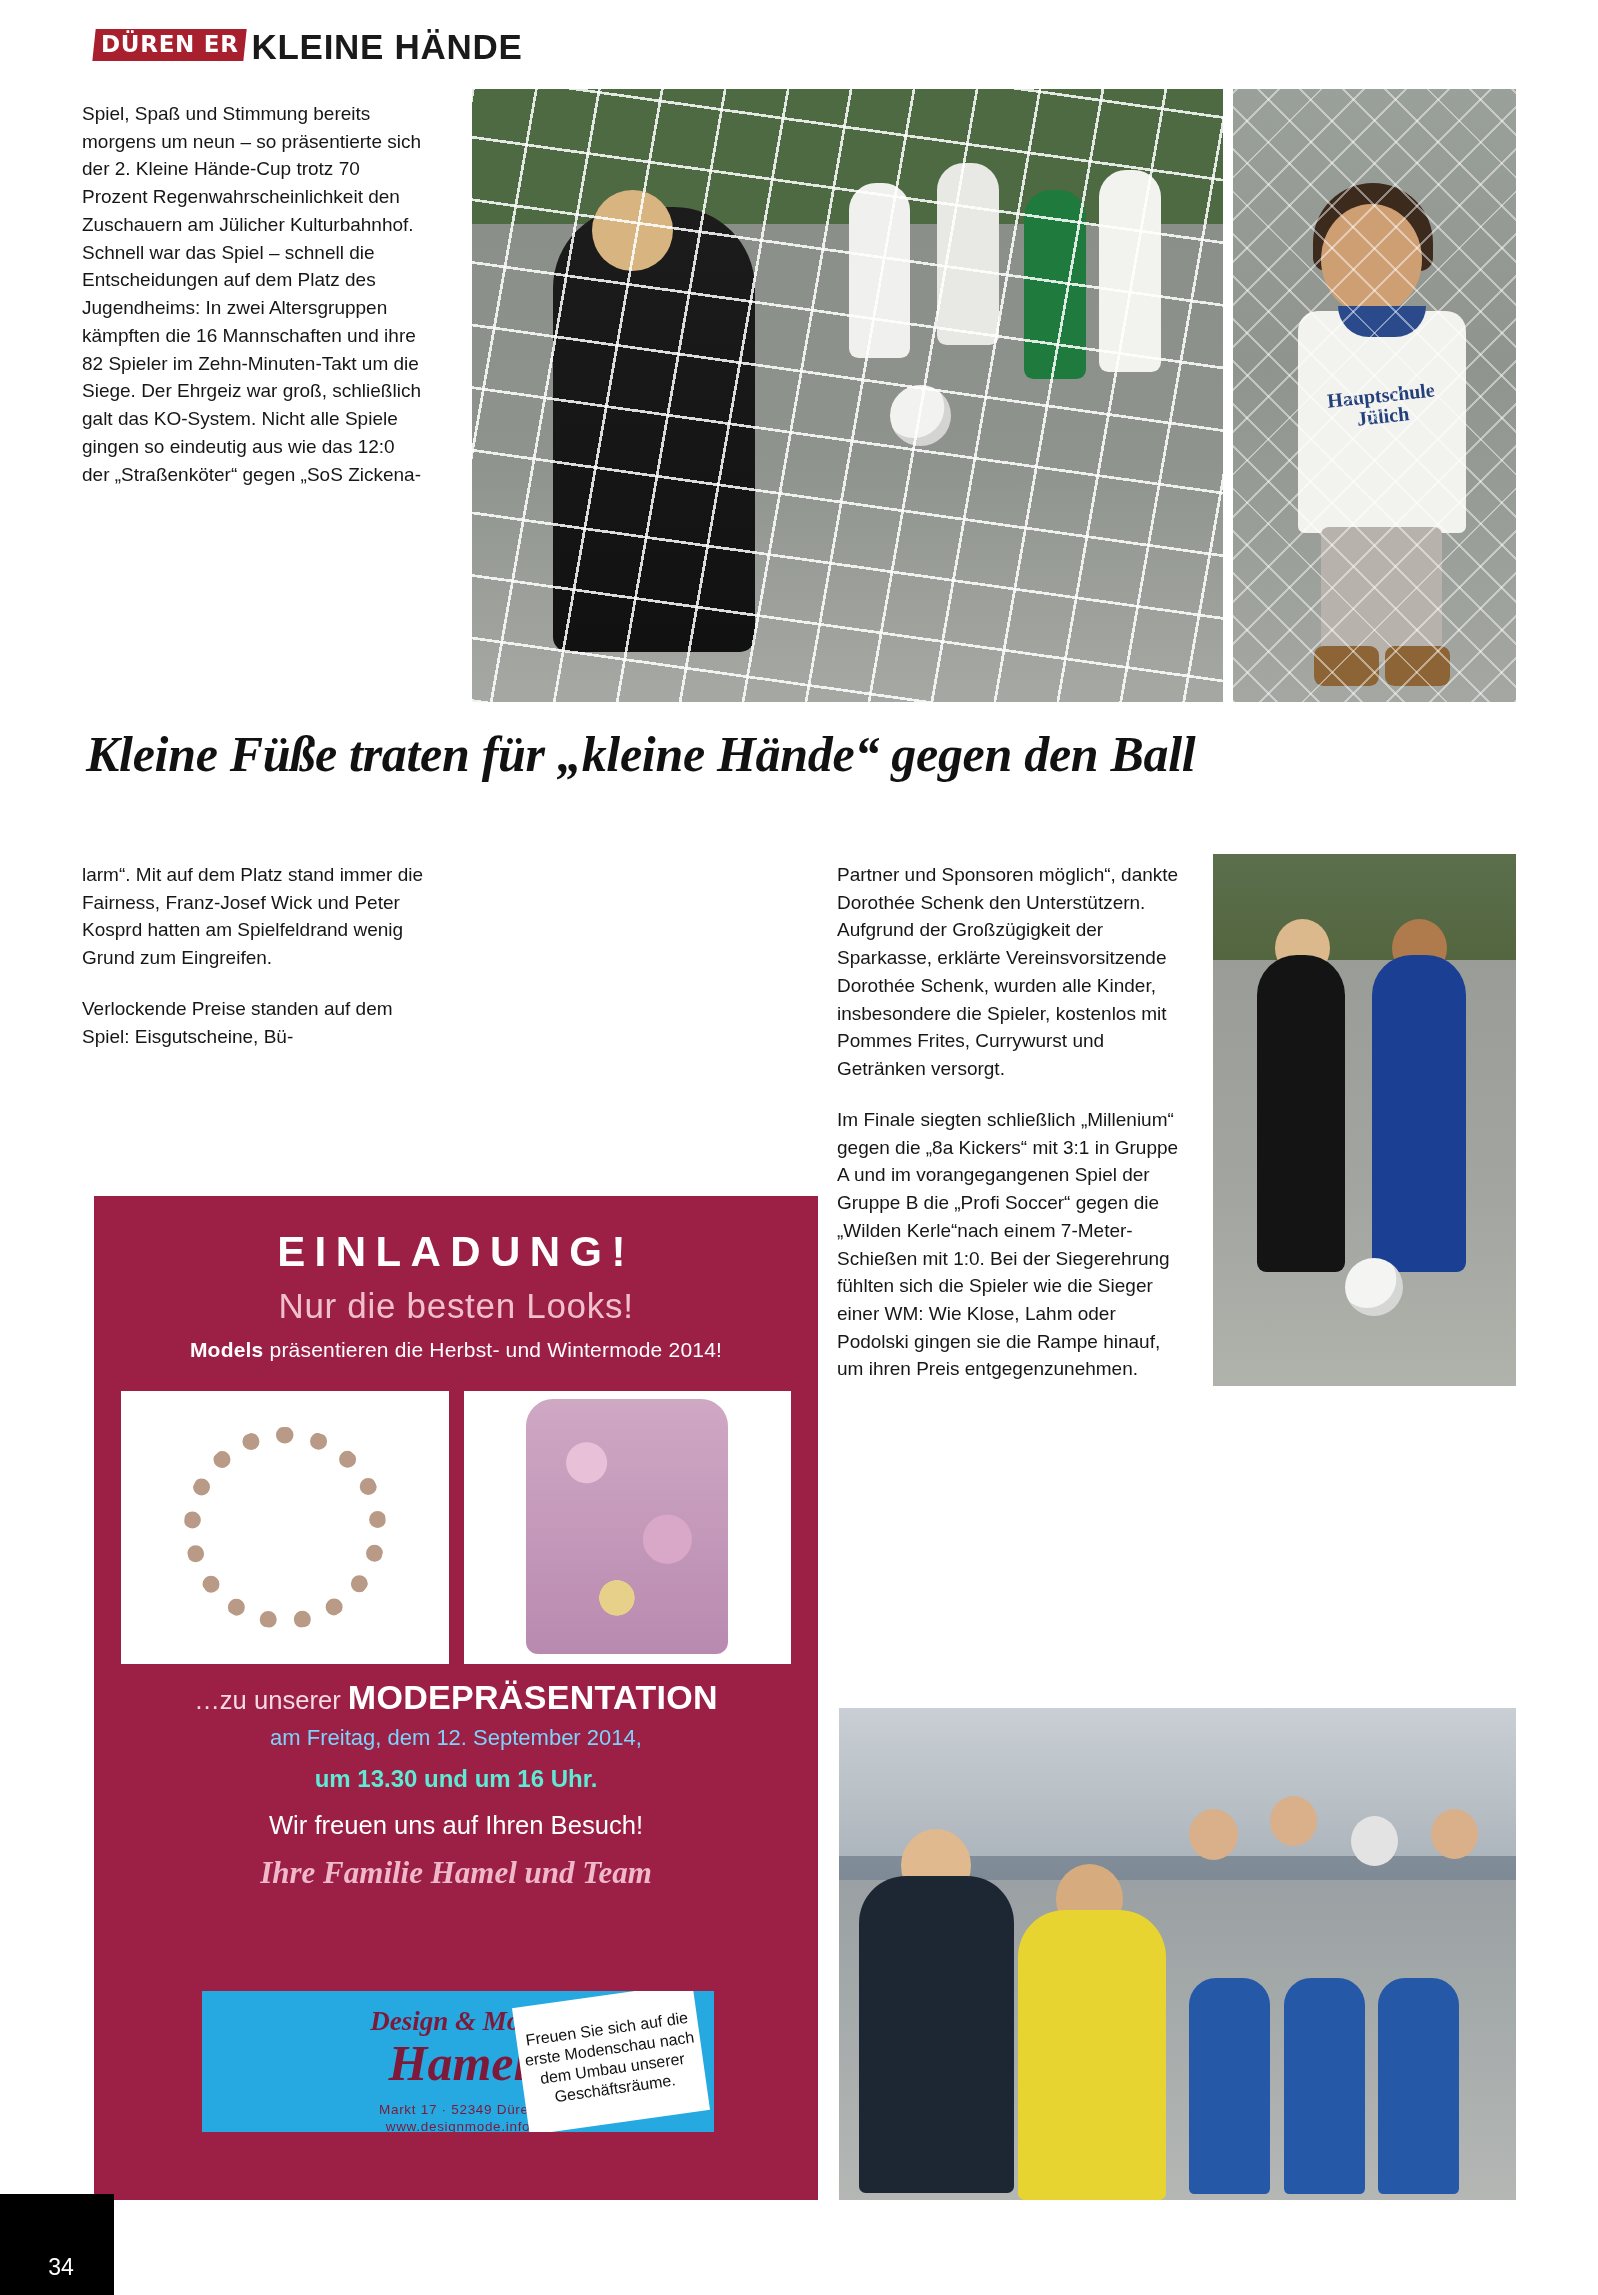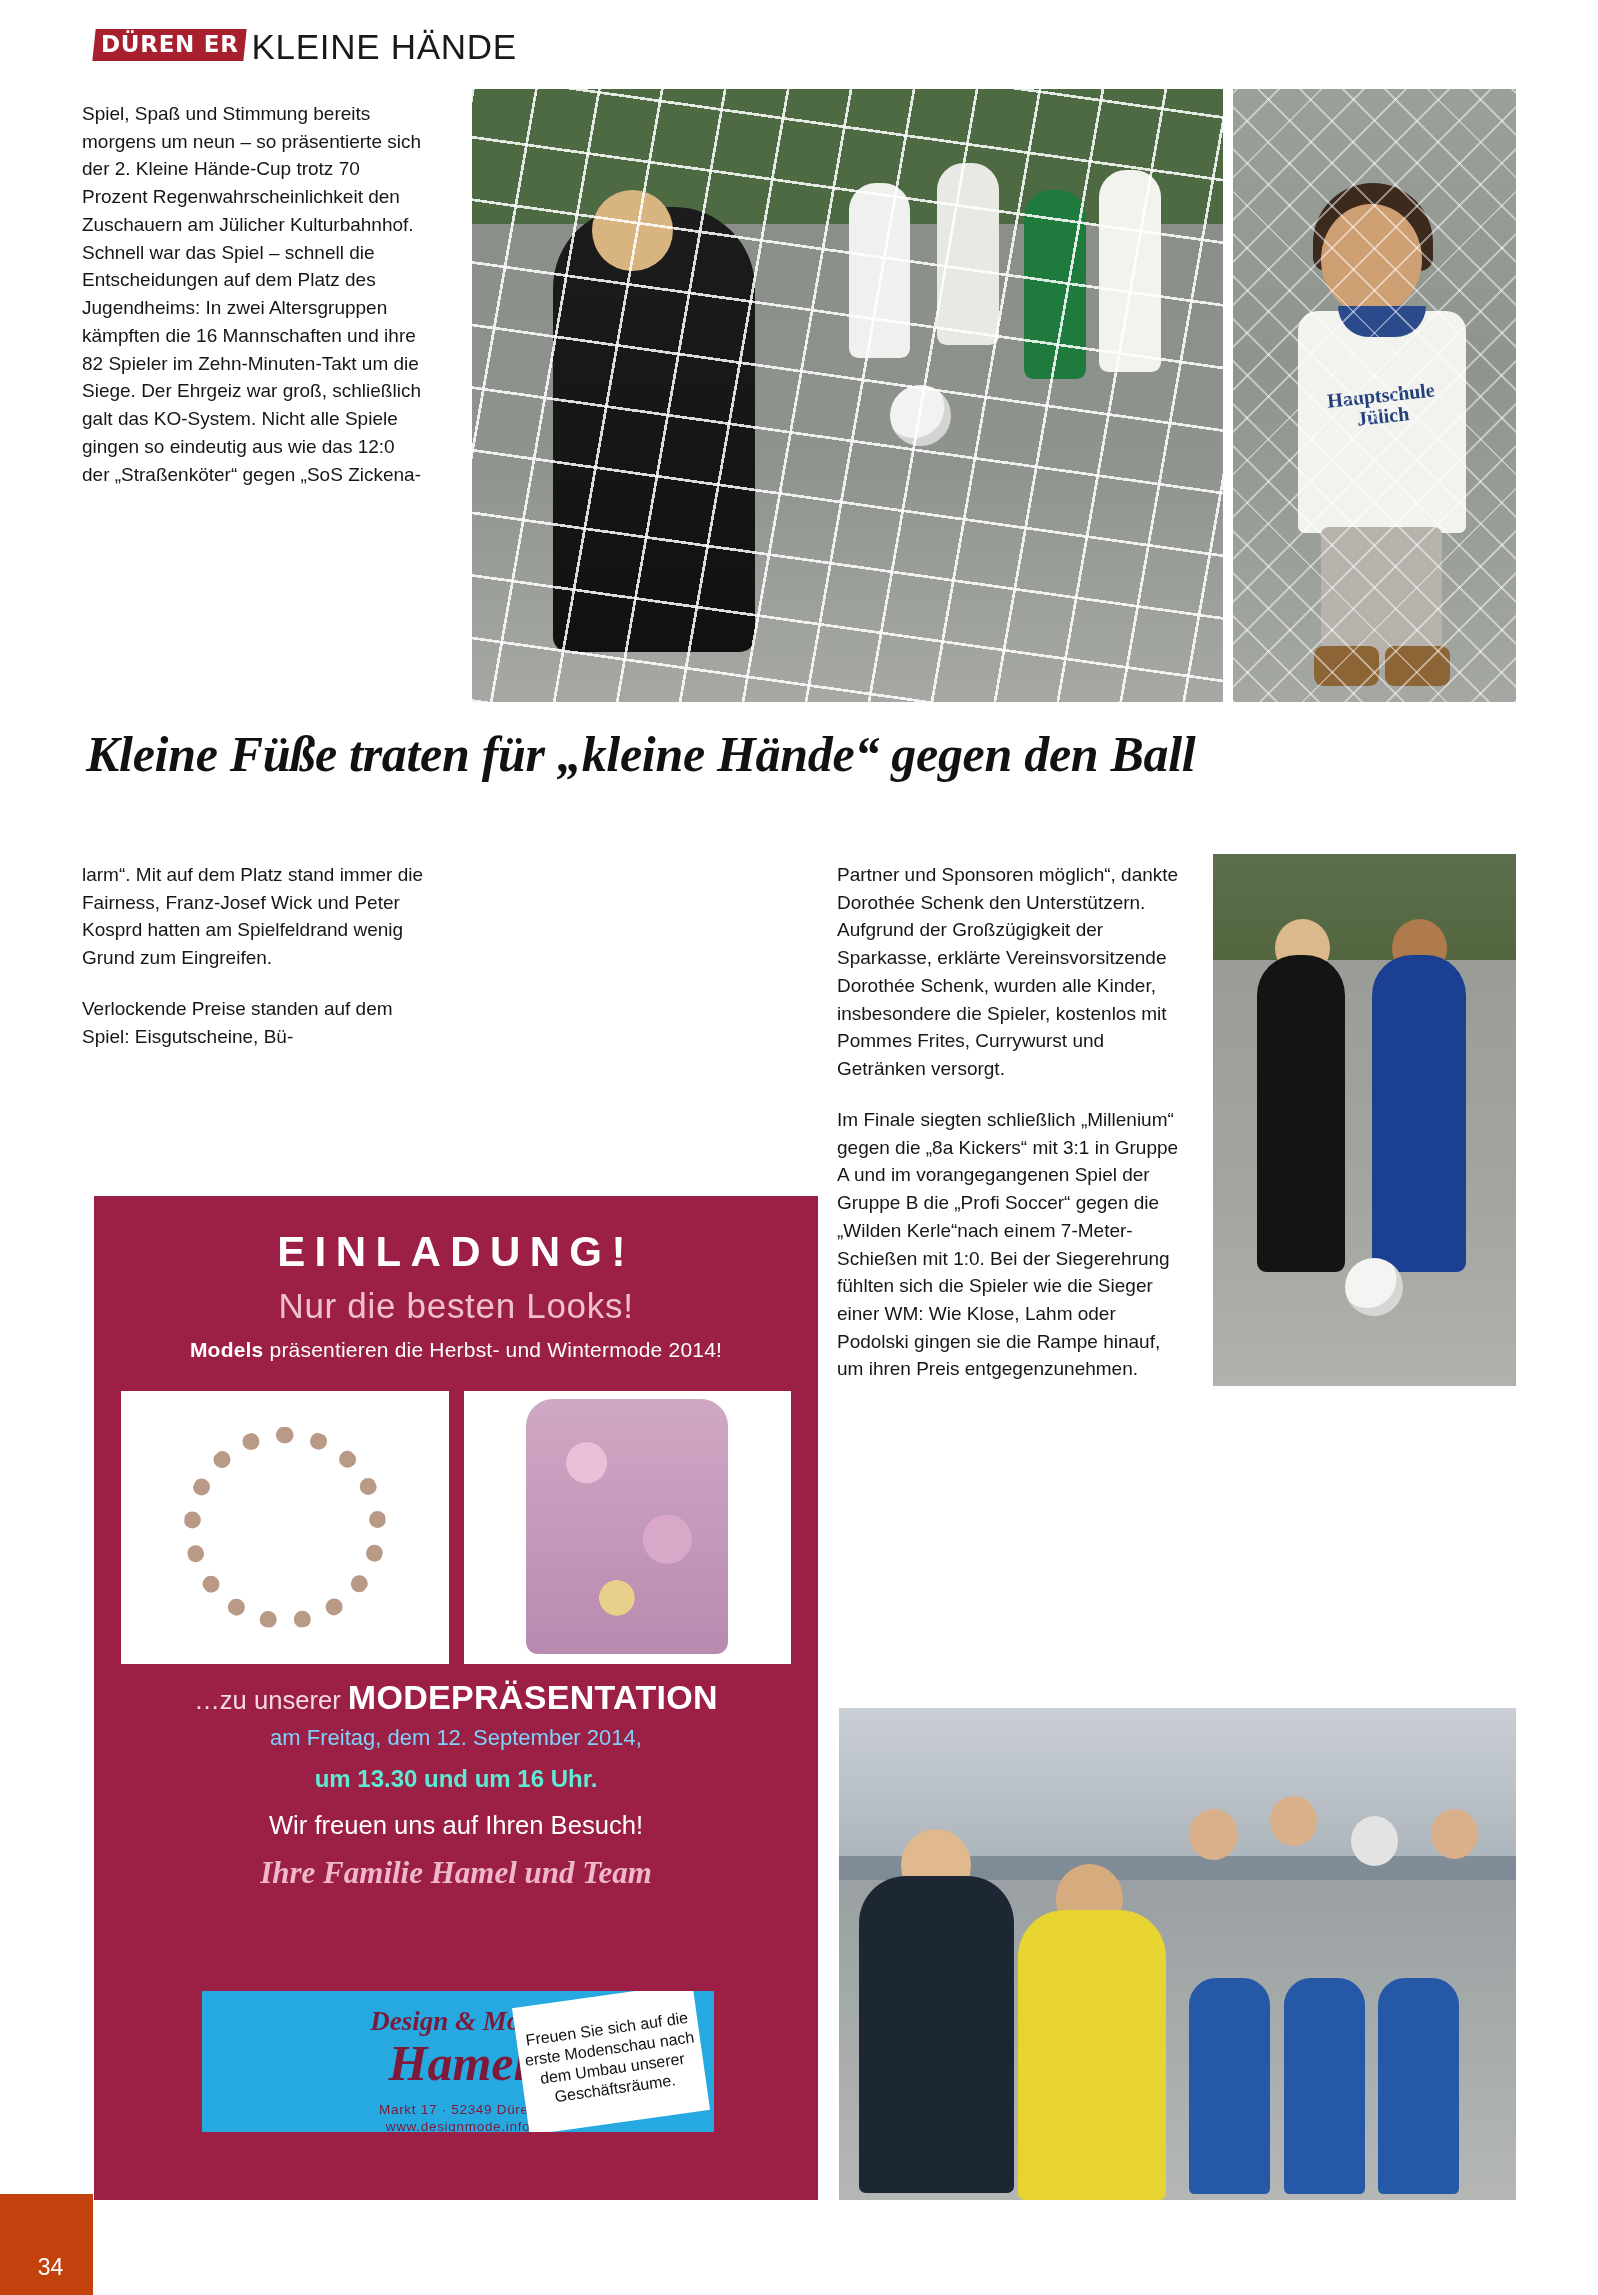"KLEINE HÄNDE" .masthead-title { font-weight: normal -> bold }
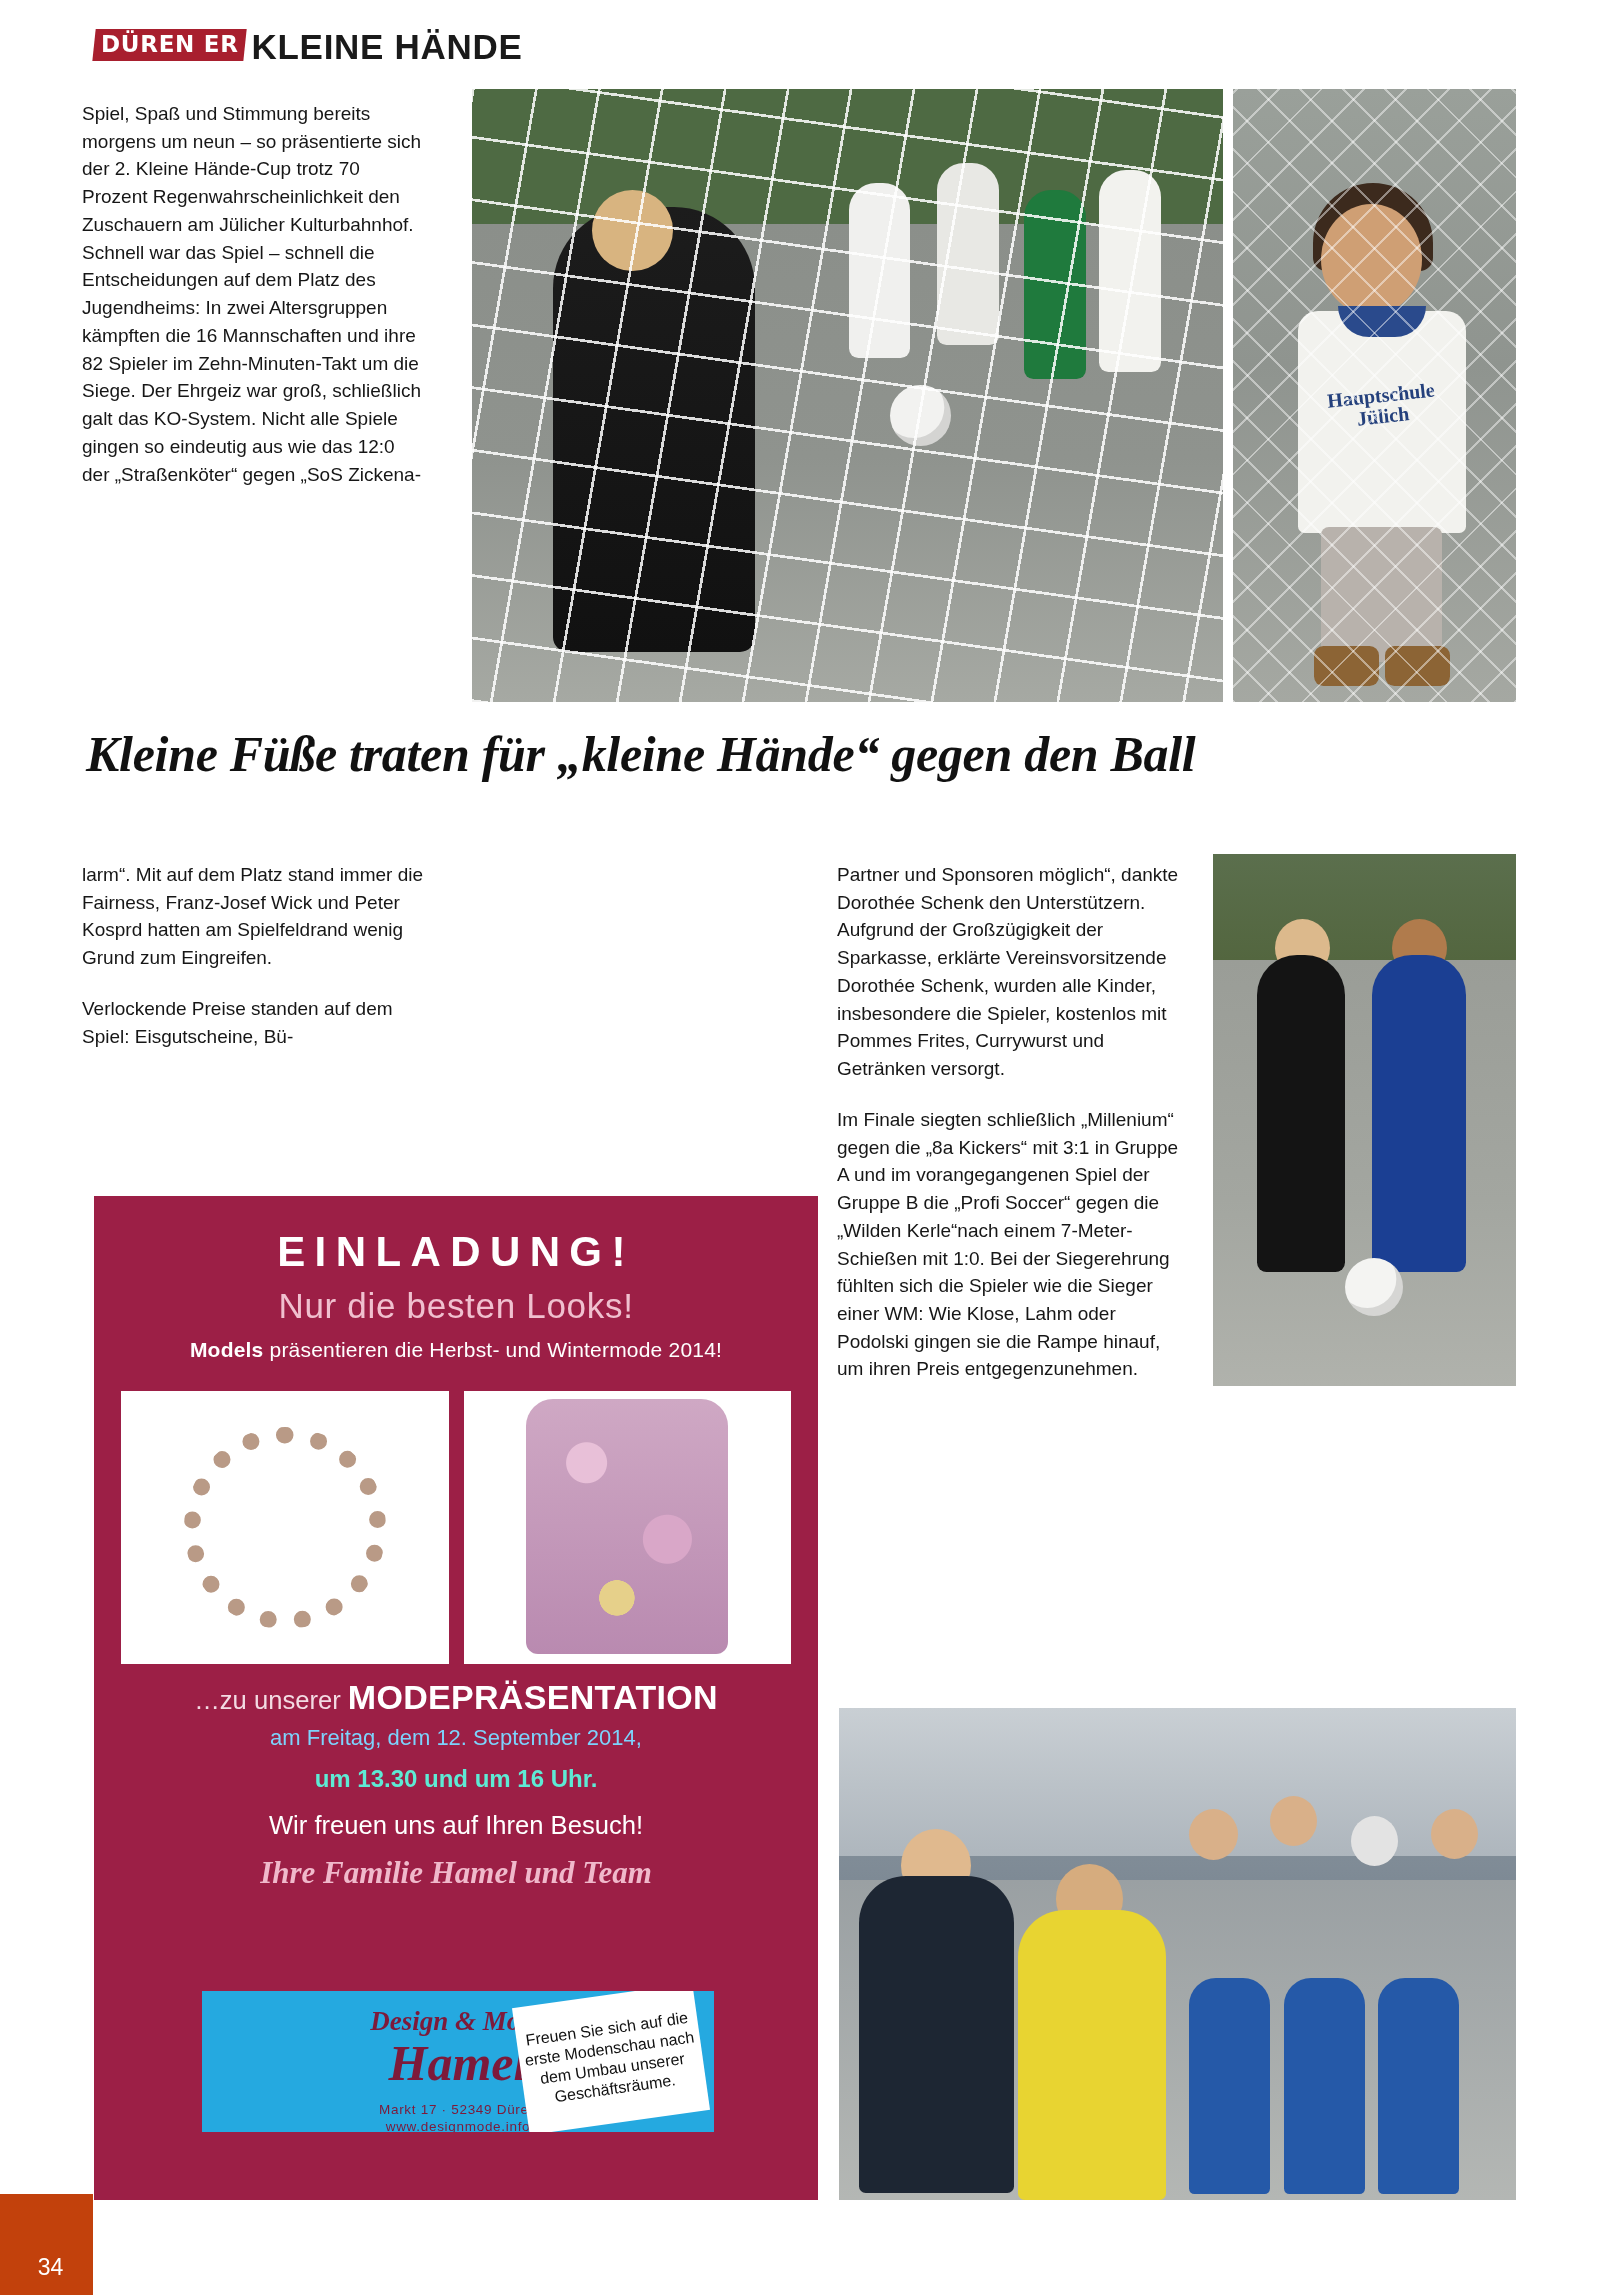"34" .folio { background: #c2410c -> #000000; width: 93px -> 114px }
